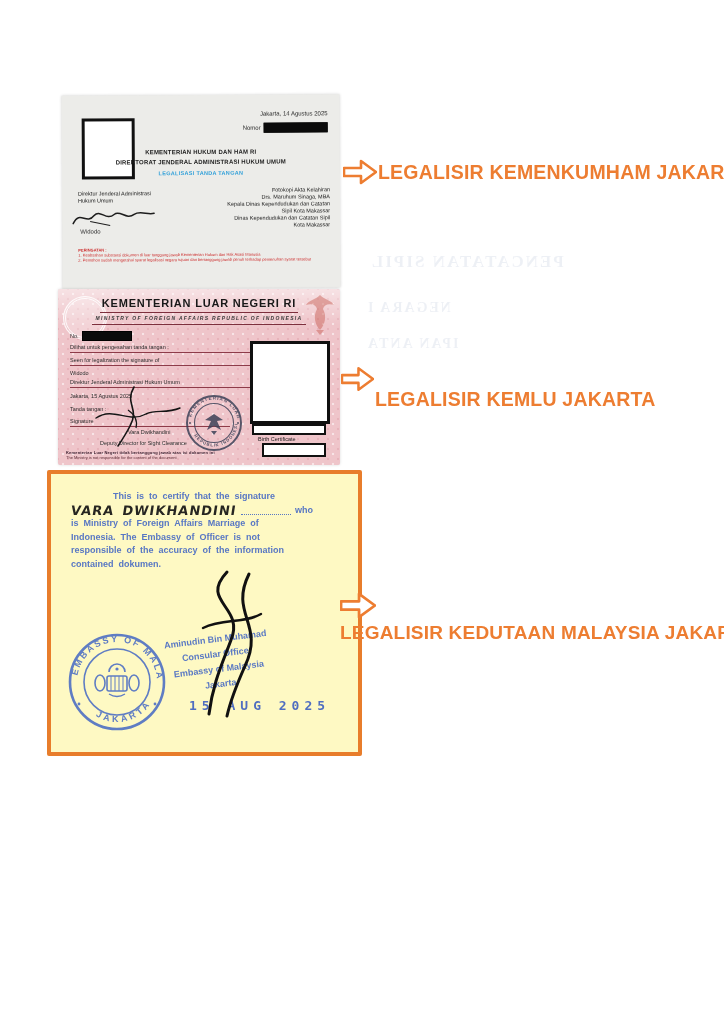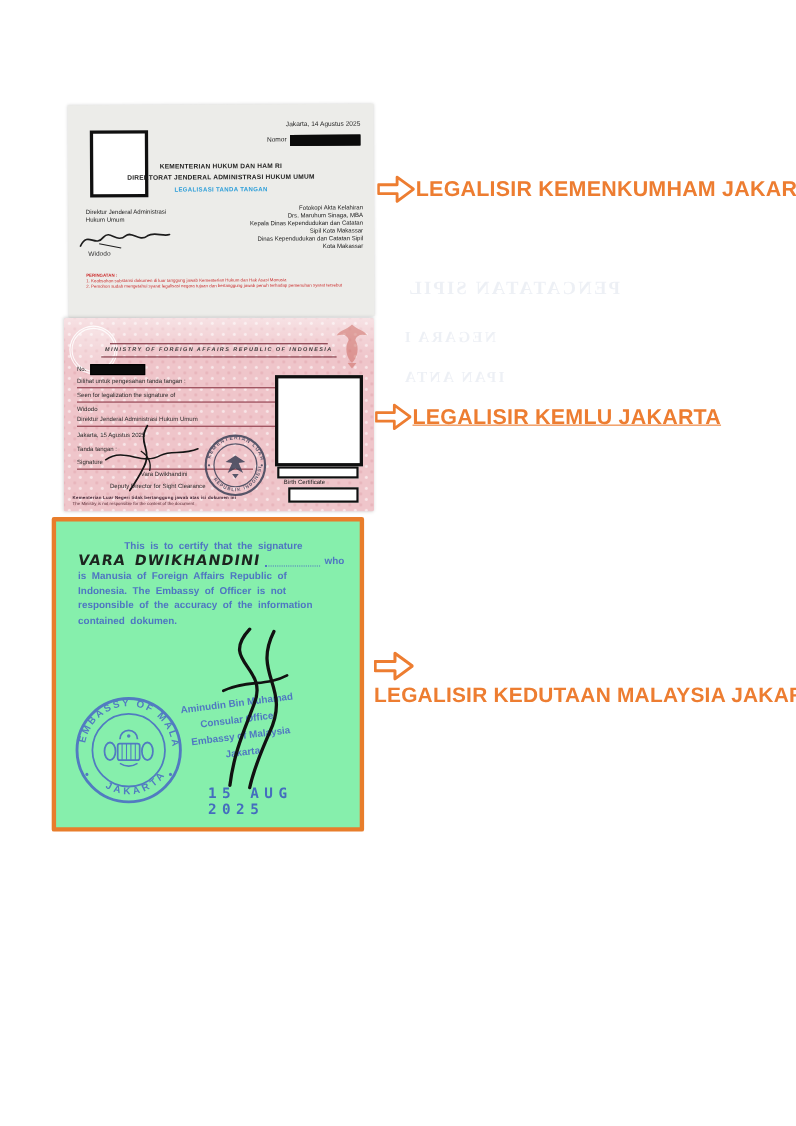"KEMENTERIAN LUAR NEGERI RI" div.hdr-id { html: none -> <div>KEMENTERIAN LUAR NEGERI RI</div> }
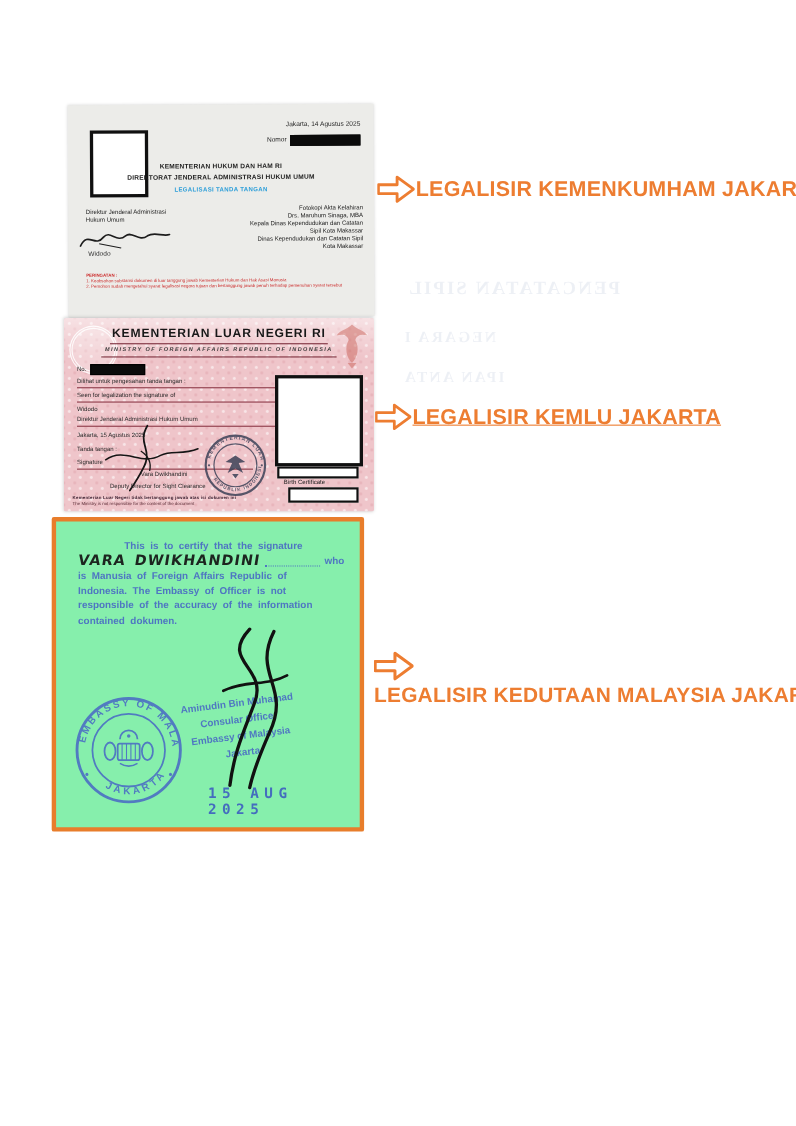"LEGALISIR KEMLU JAKARTA" div.legalisir-label { text-decoration: underline -> none; top: 368px -> 388px }
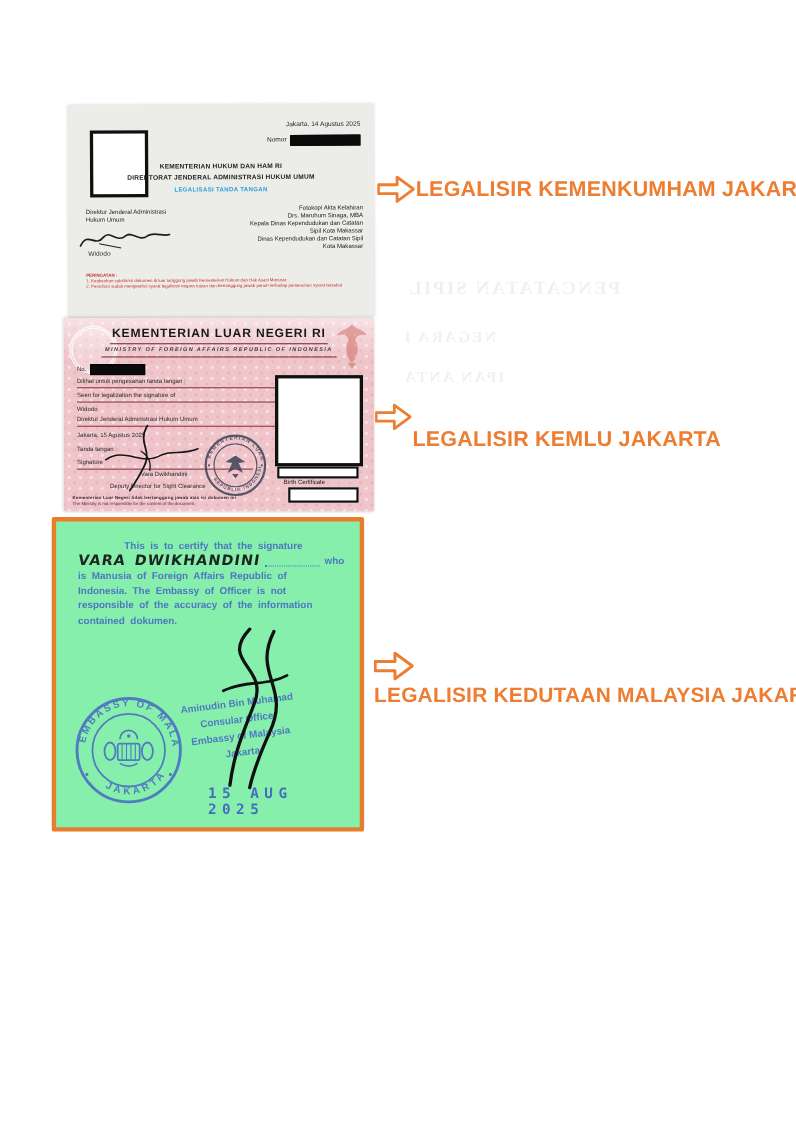"This is to certify that" #cert3 { background: #86efac -> #fef9c3; padding-left: none -> 31px }
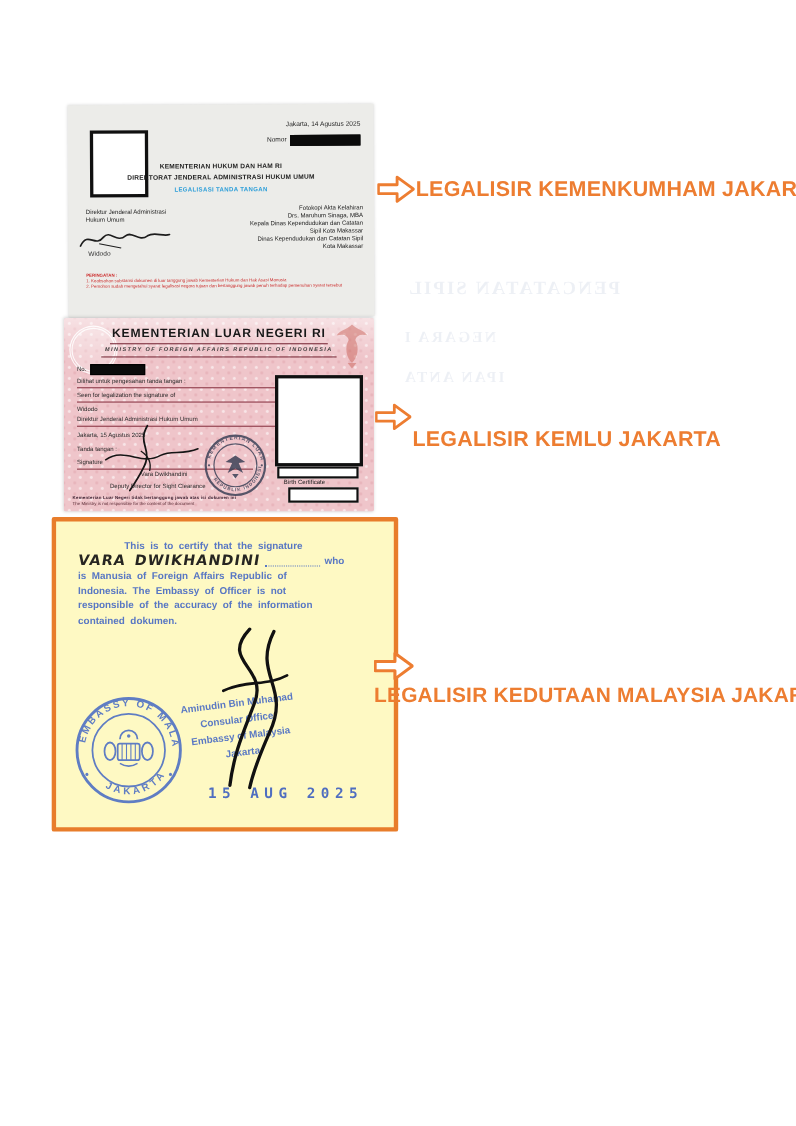"is Manusia of Foreign Affairs" div { text: Manusia of Foreign Affairs Republic -> Ministry of Foreign Affairs Marriage }
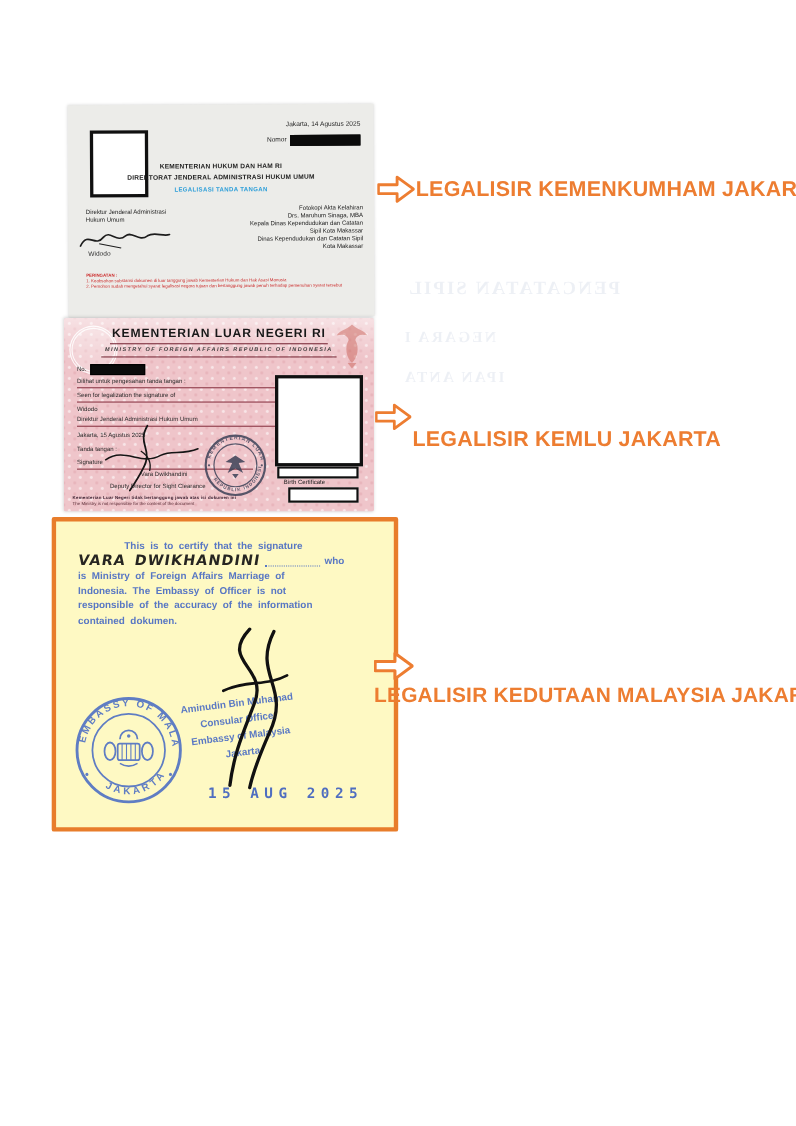"15 AUG 2025" #cert3 .date-stamp { top: 240px -> 224px }
